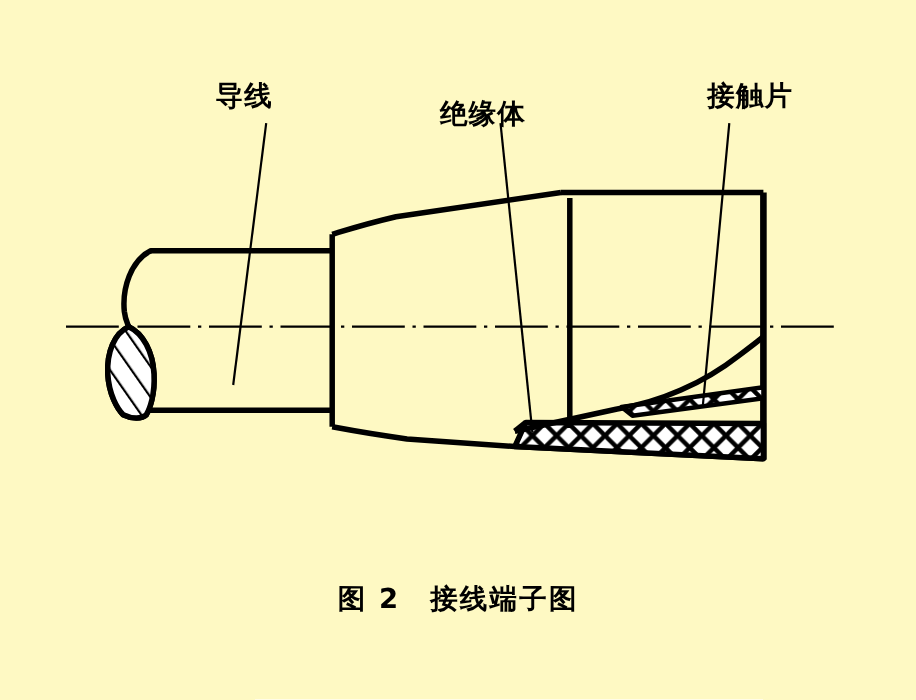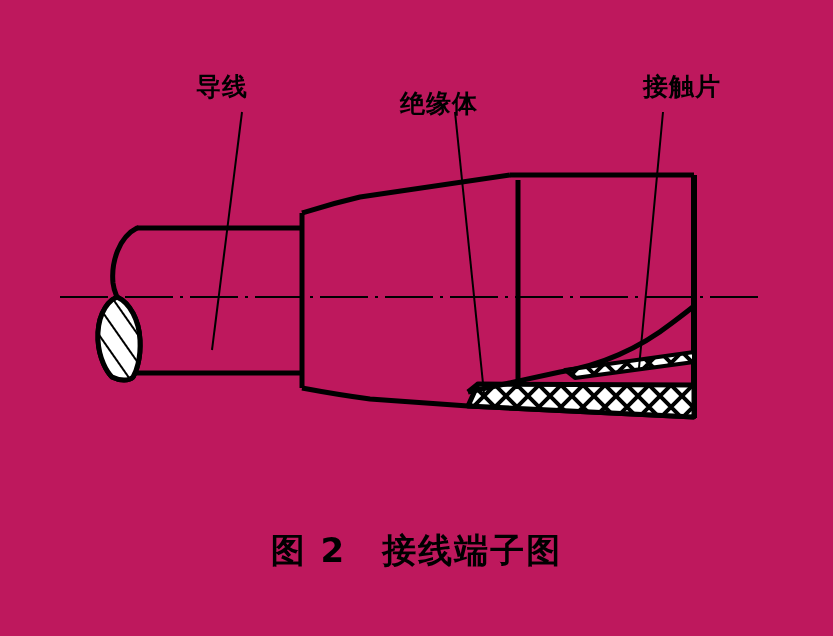"导线" #page { background: #be185d -> #fef9c3 }
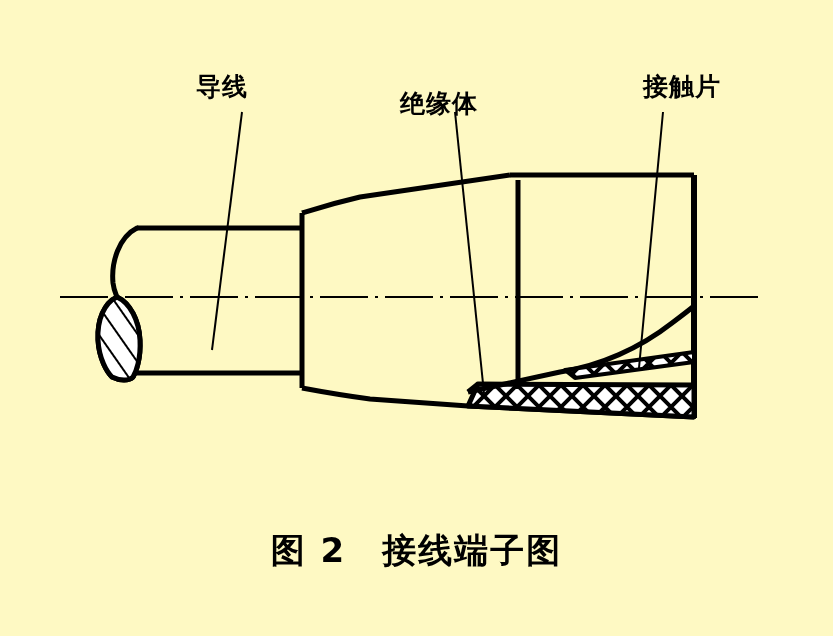"图 2 接线端子图" #caption { font-size: 34px -> 25px }
